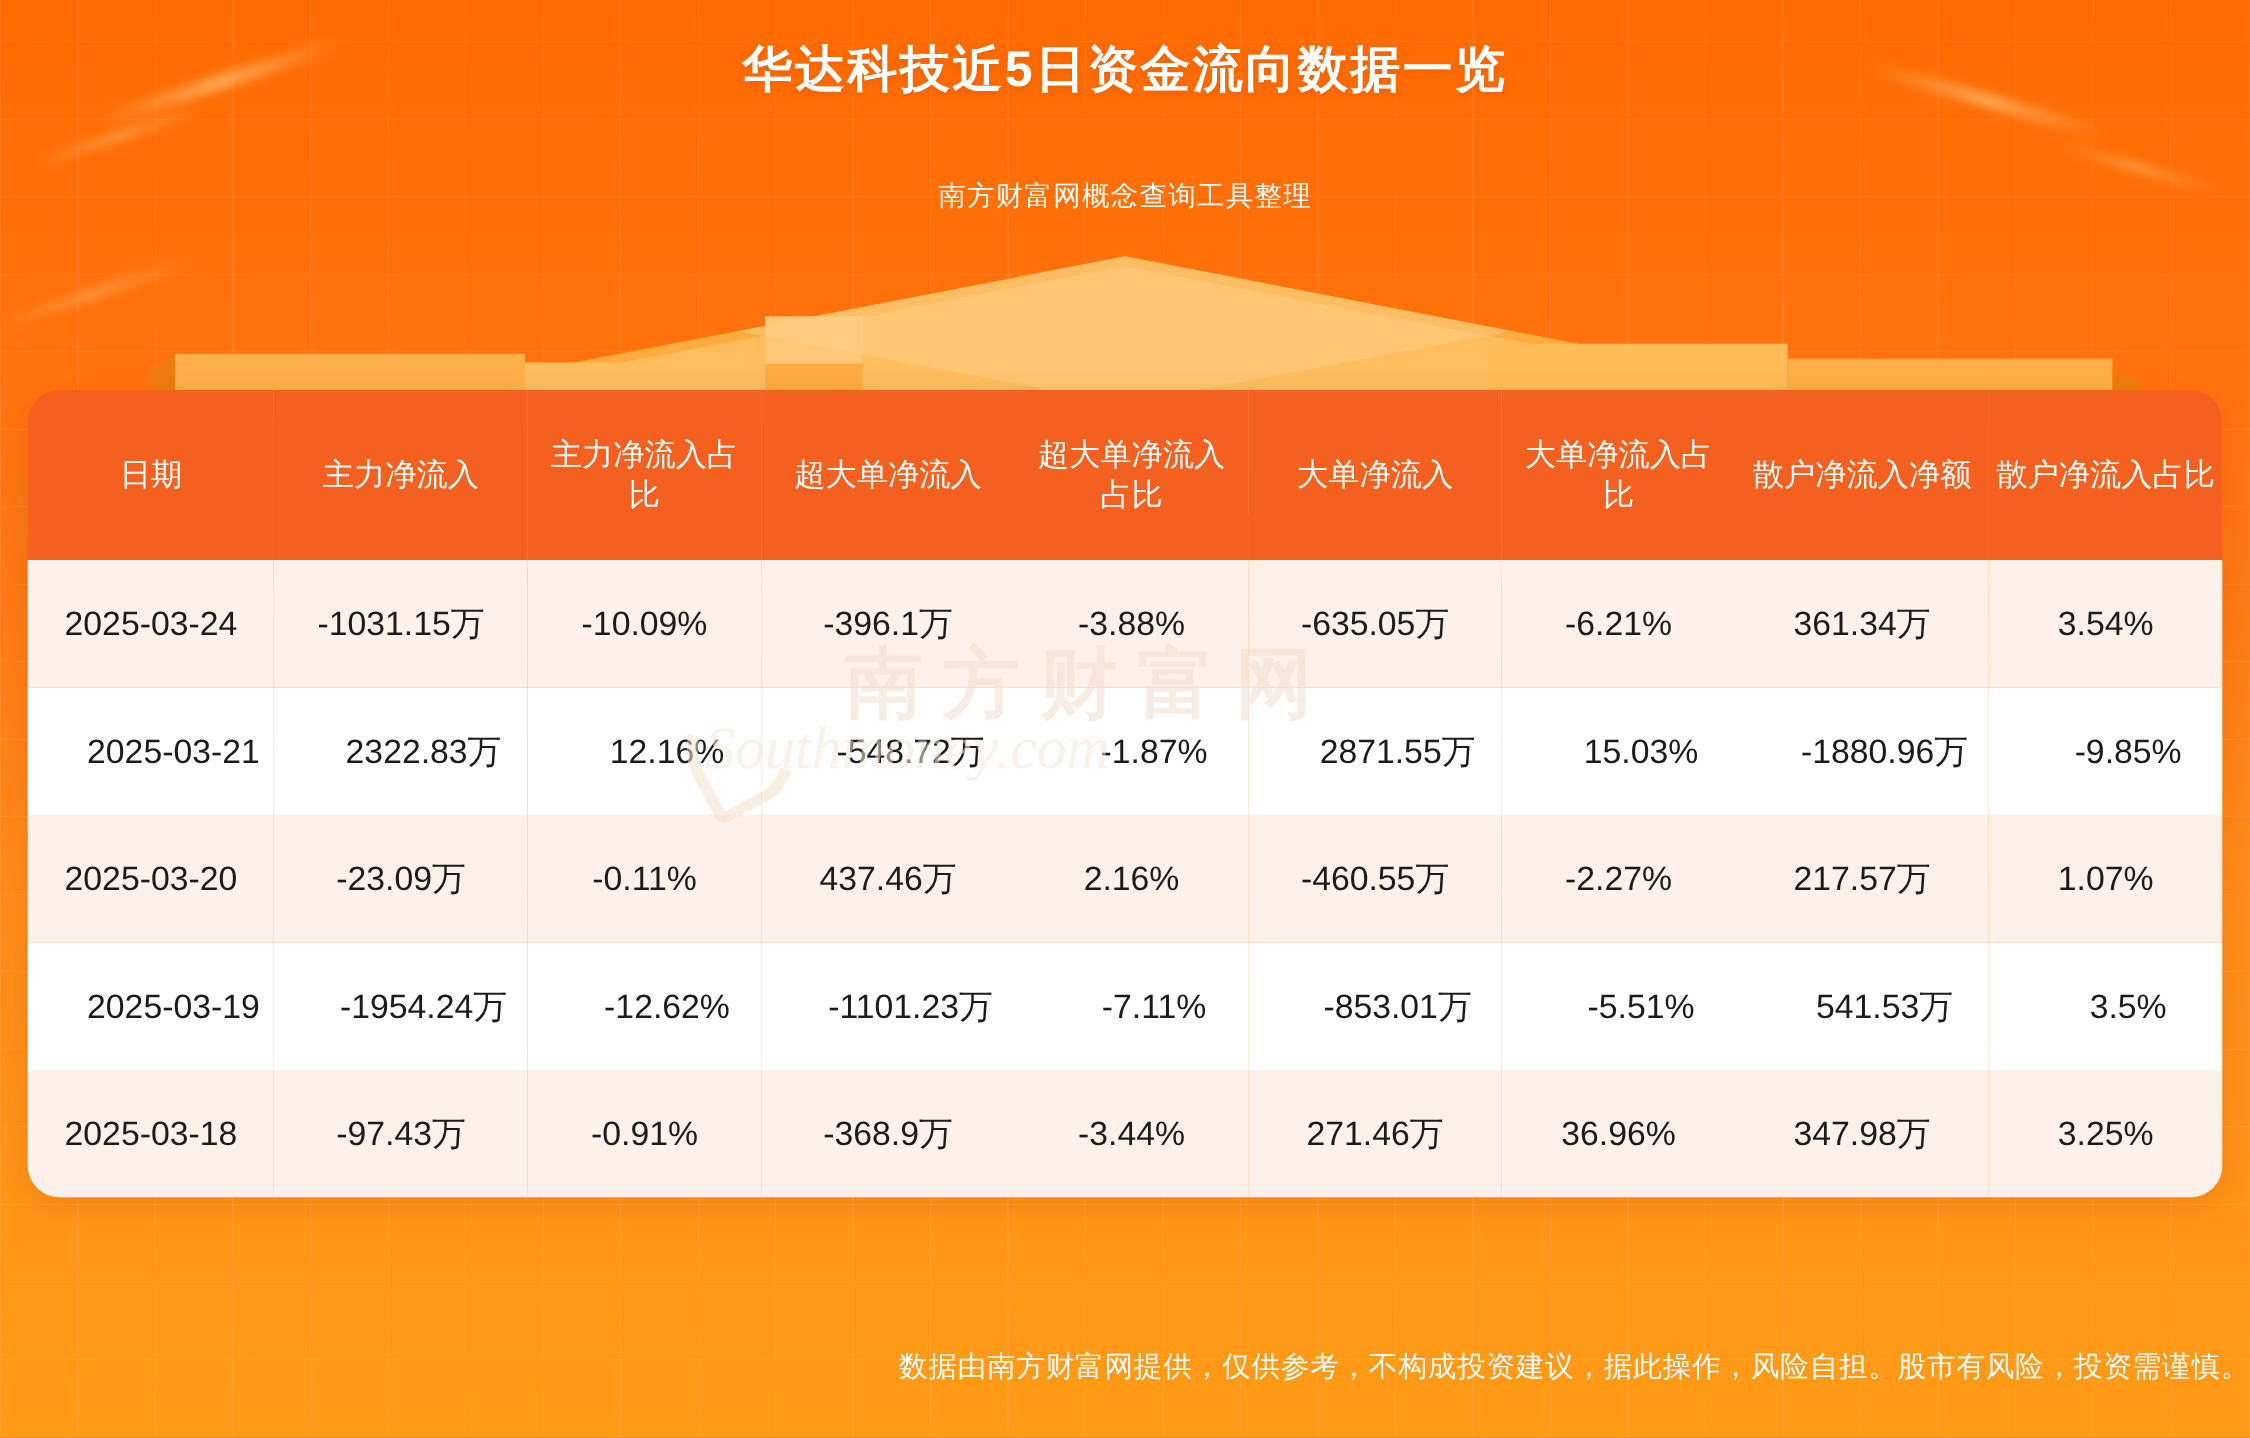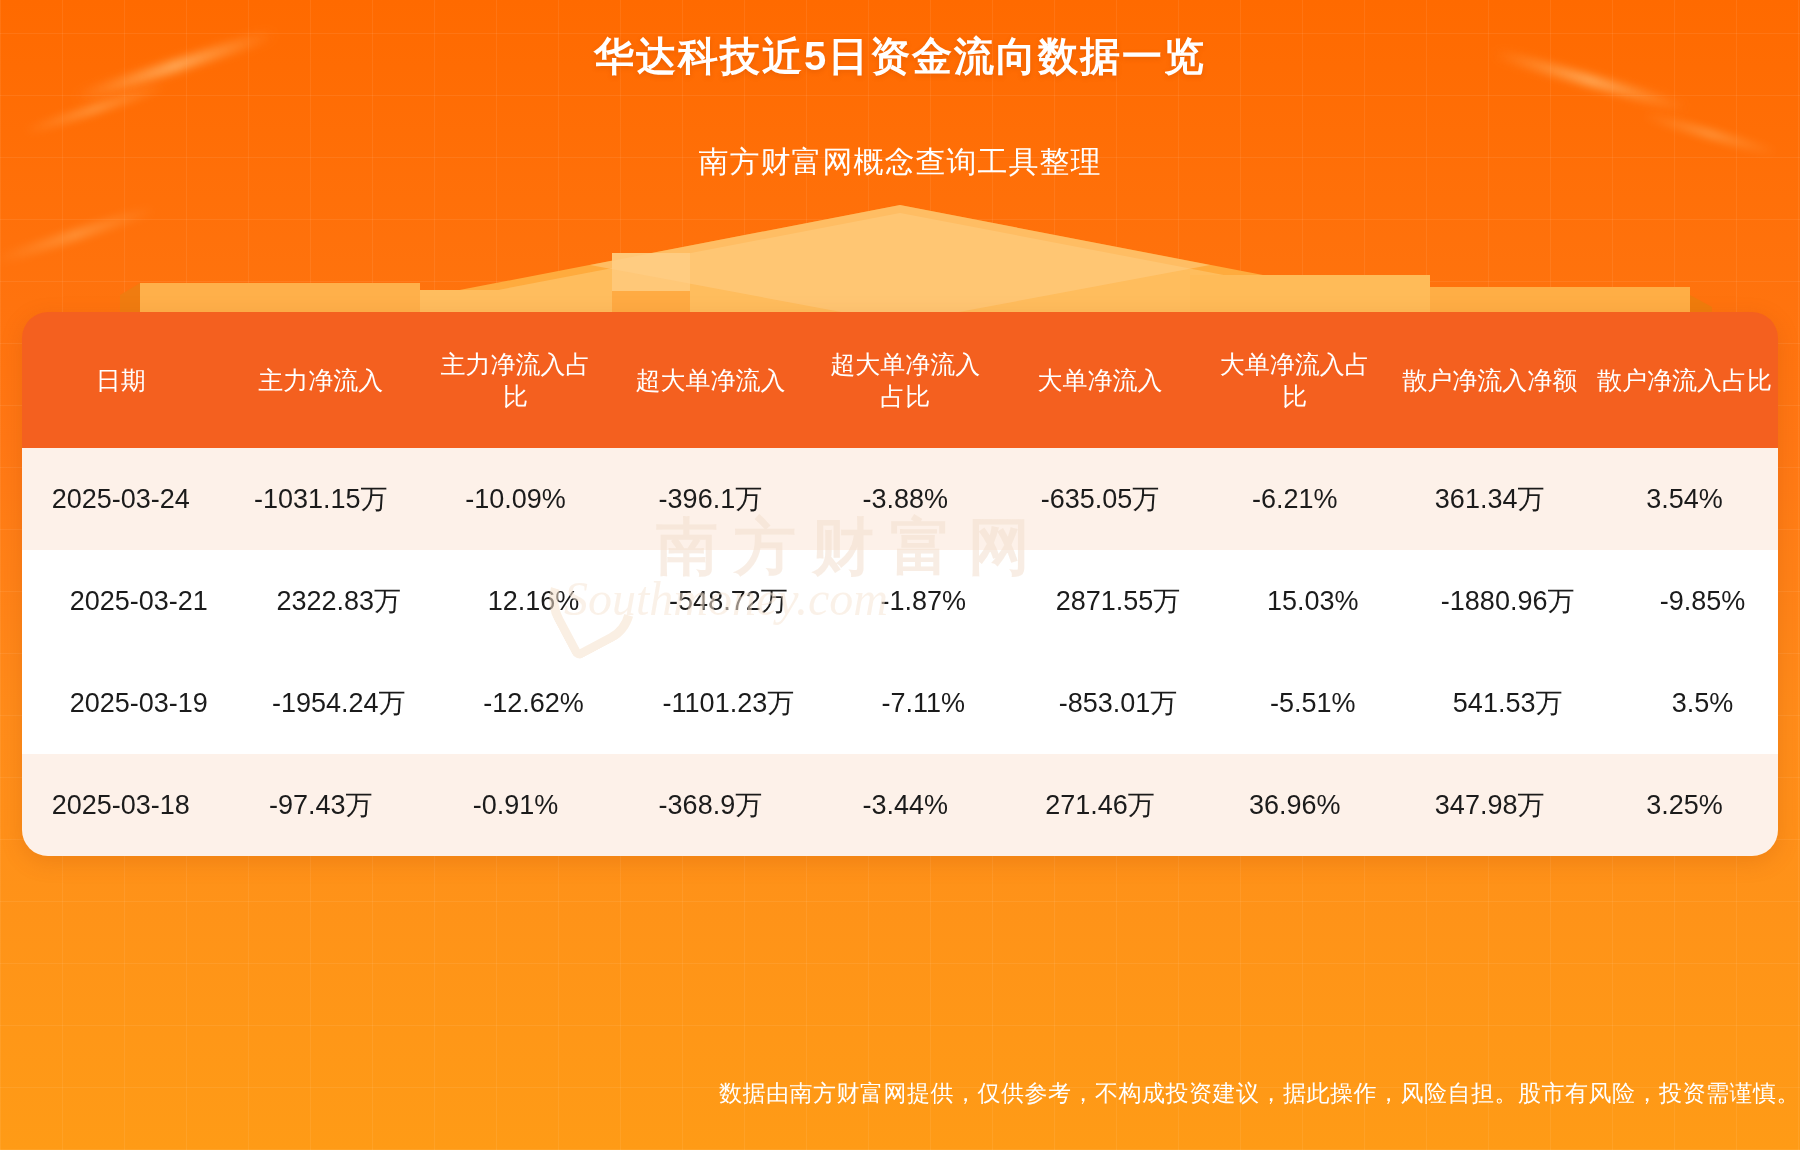"南方财富网概念查询工具整理" .hero-sub { font-size: 30px -> 22px }
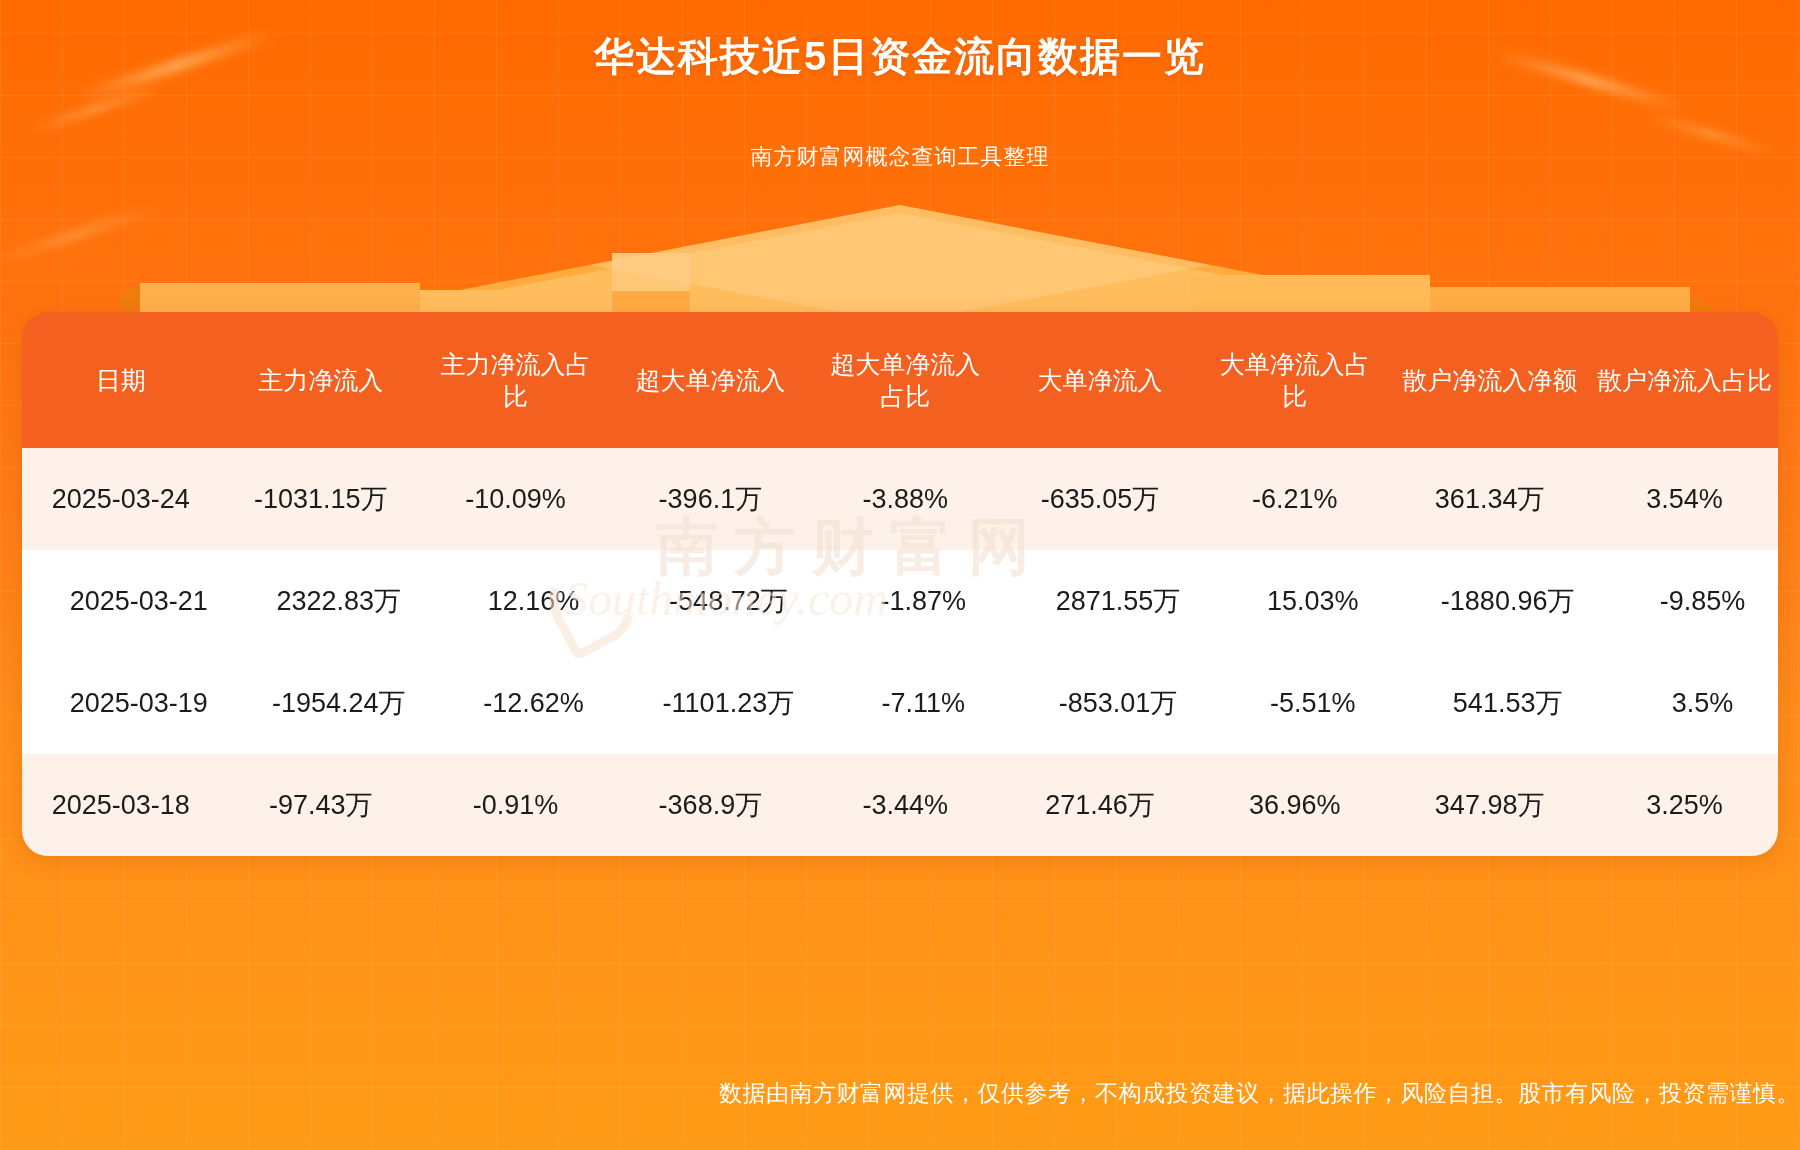"南方财富网" .wm-cn { left: 96px -> 116px }
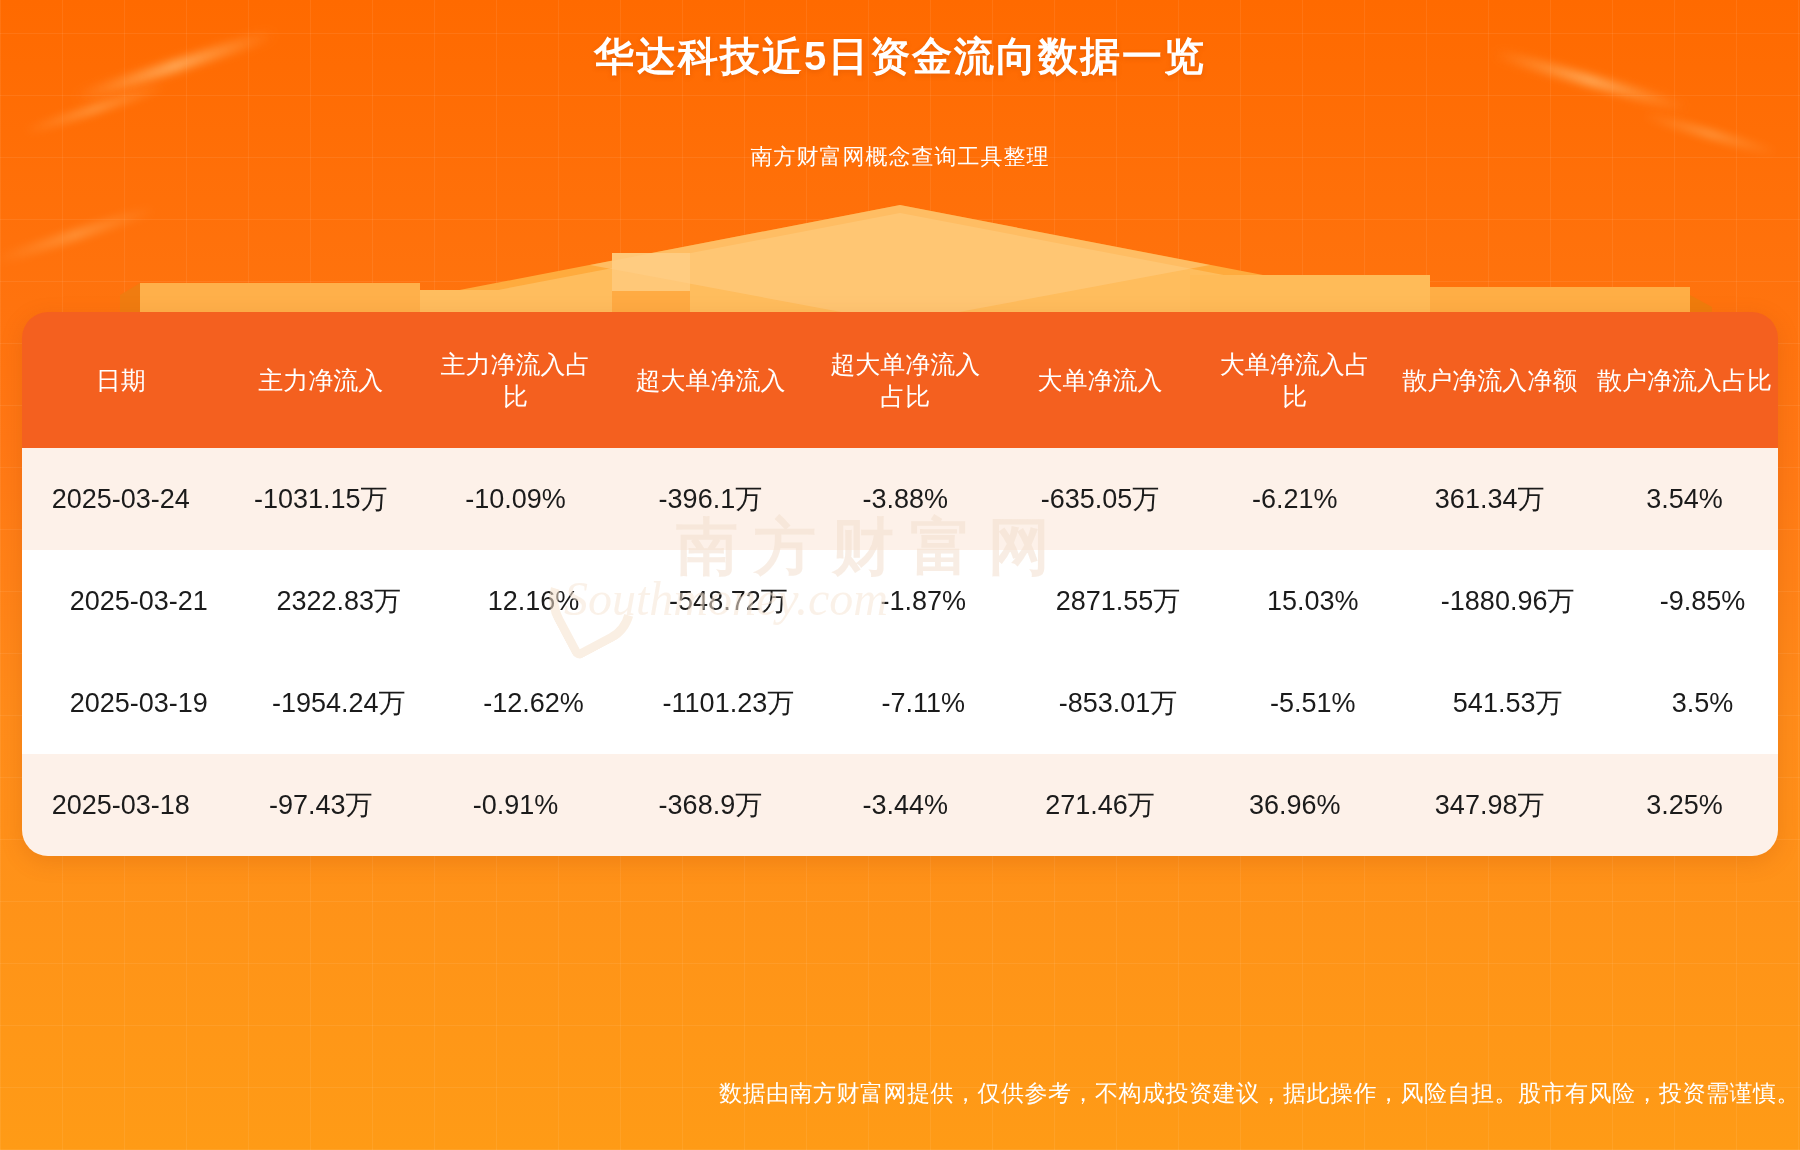"2025-03-20" tr.odd { html: none -> <tr> <td>2025-03-20</td> <td>-23.09万</td> <td>-0.11%</td> <td>437.46万</td> <td>2.16%</td> <td>-460.55万</td> <td>-2.27%</td> <td>217.57万</td> <td>1.07%</td> </tr> }
